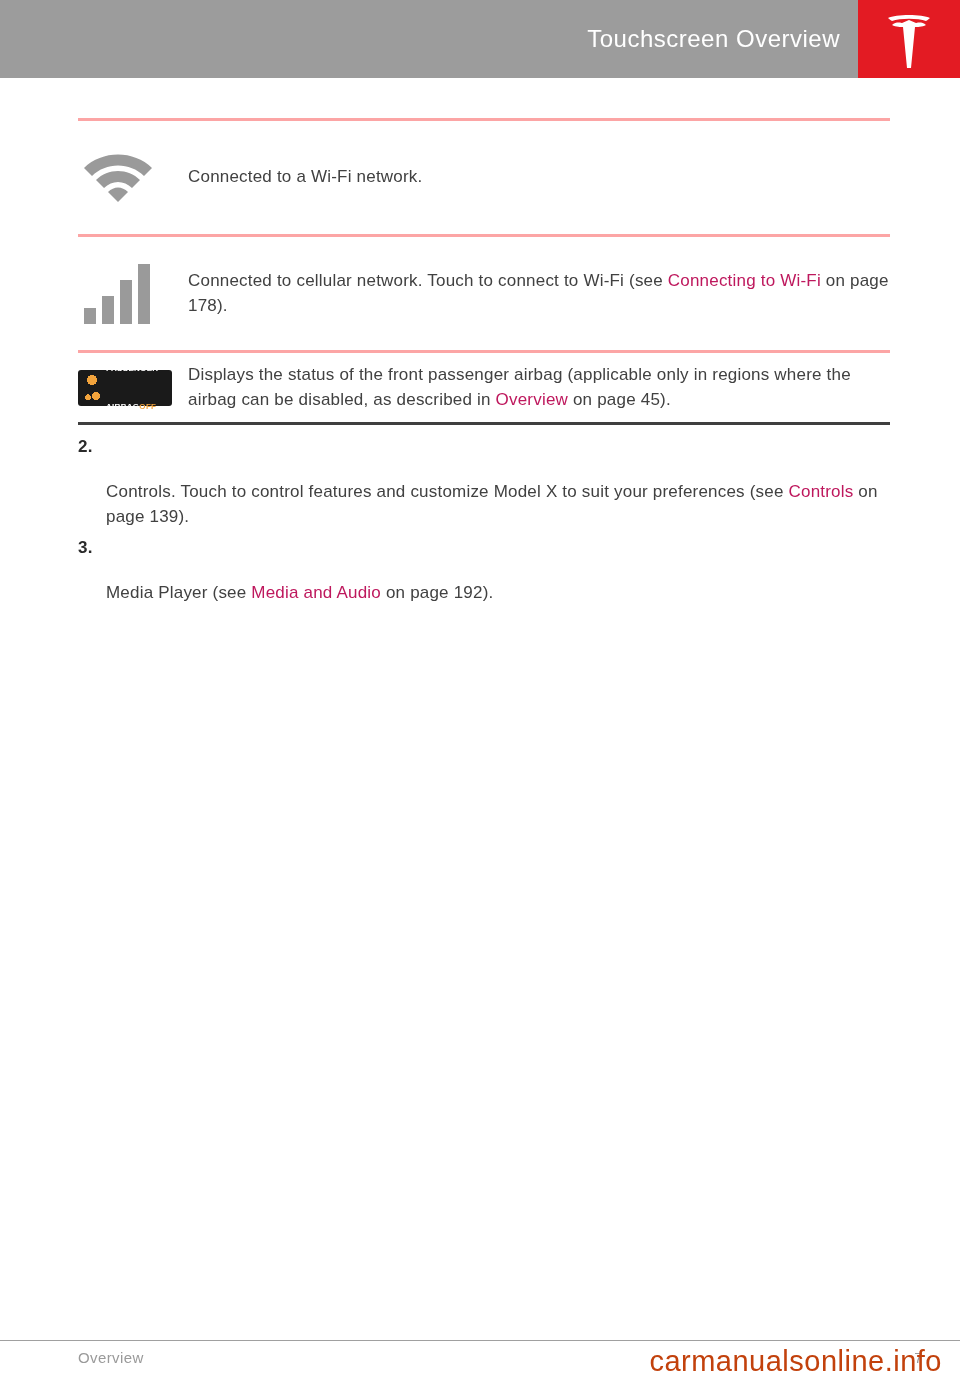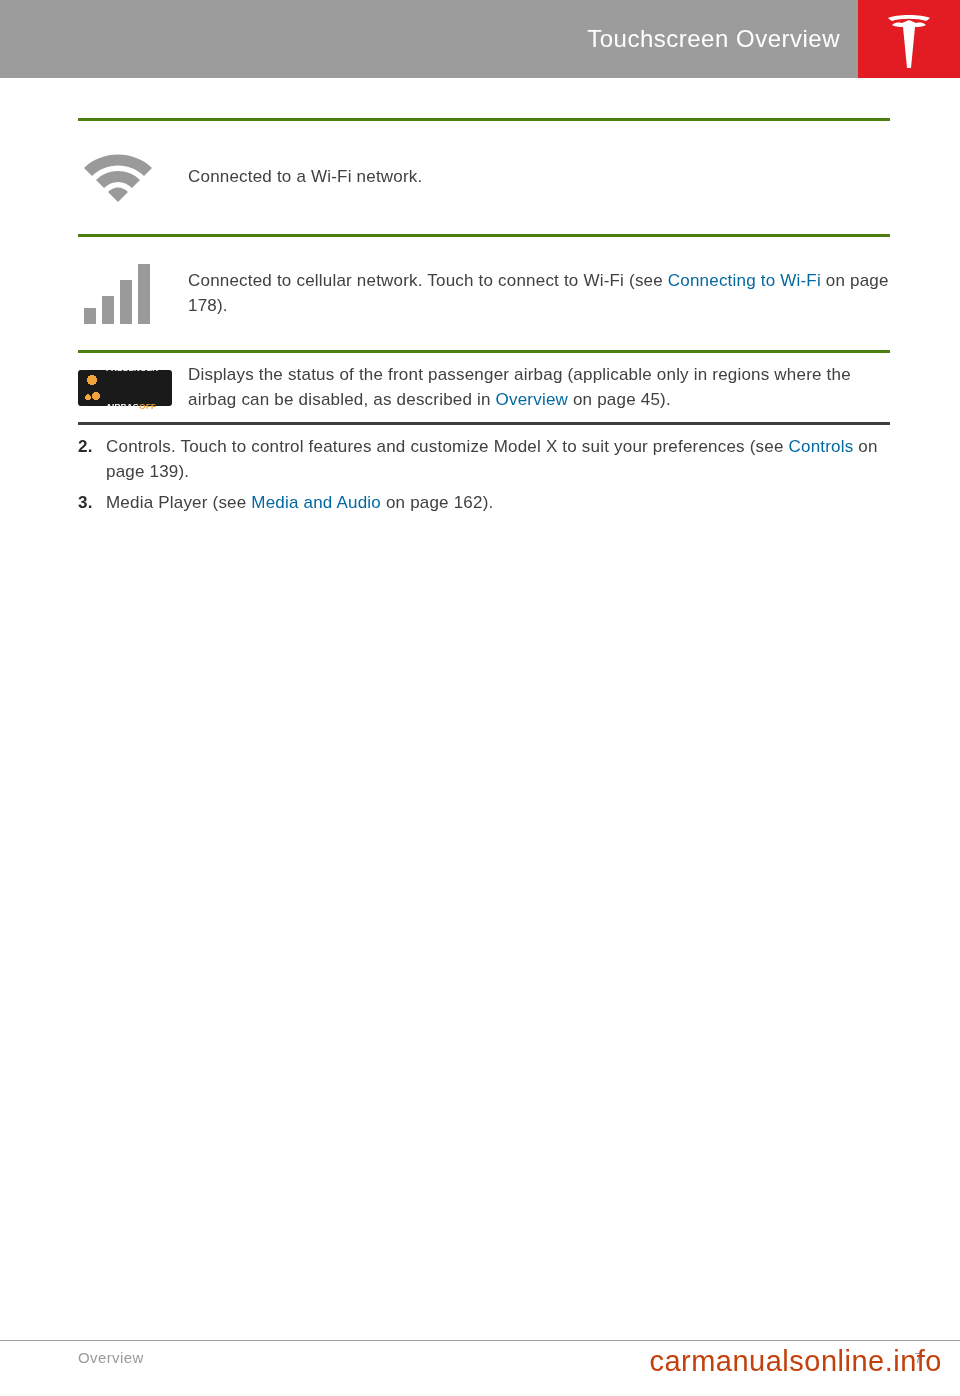"Connected to a Wi-Fi network." .row { border-top: 3px solid #4d7c0f -> 3px solid #fca5a5 }
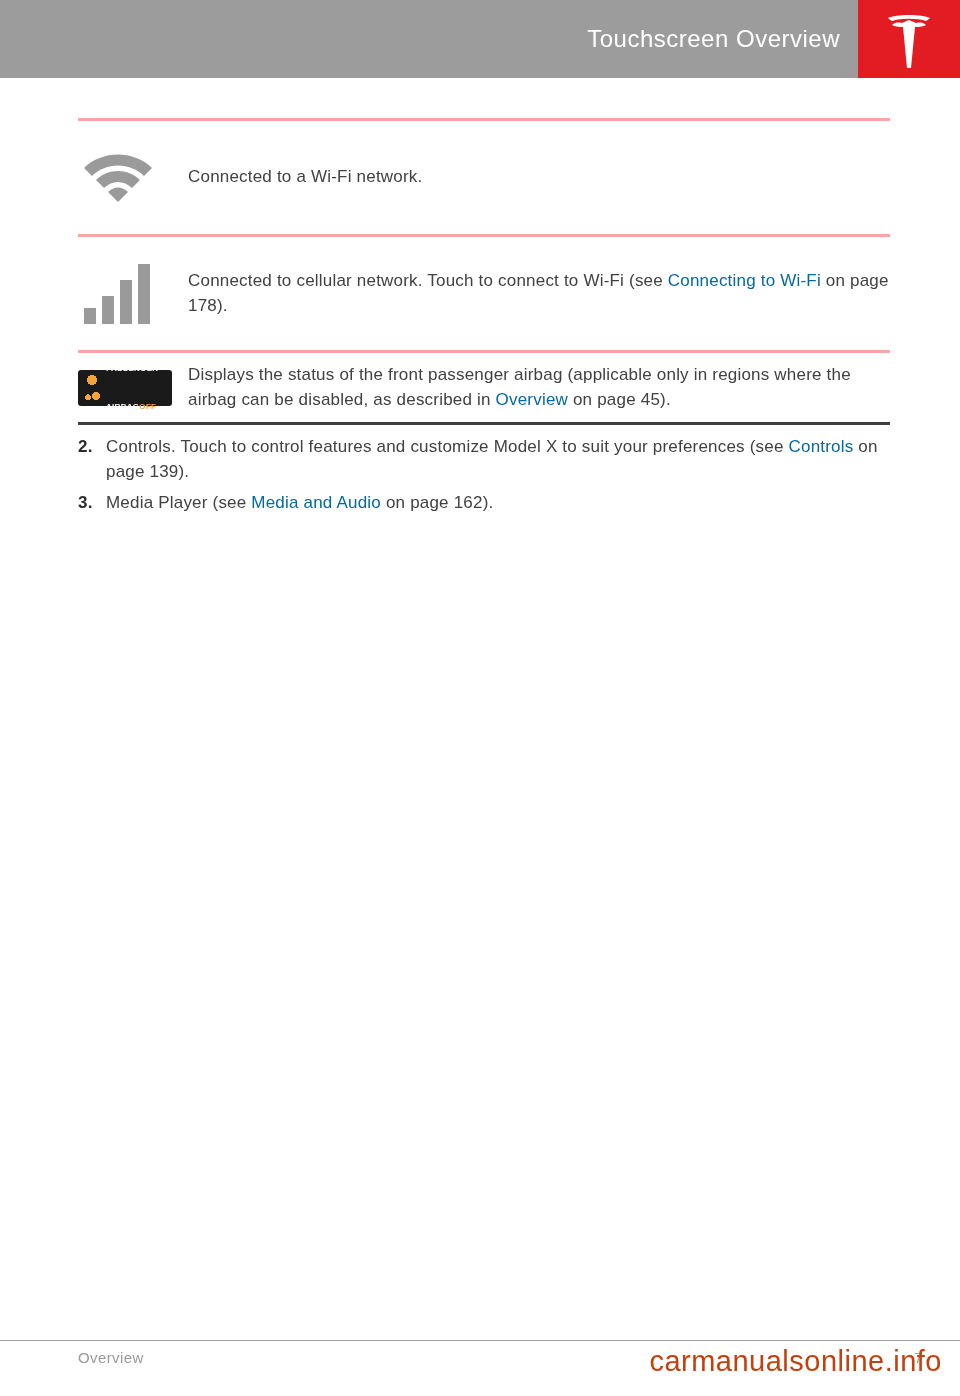"Connecting to Wi-Fi" .link { color: #0369a1 -> #be185d }
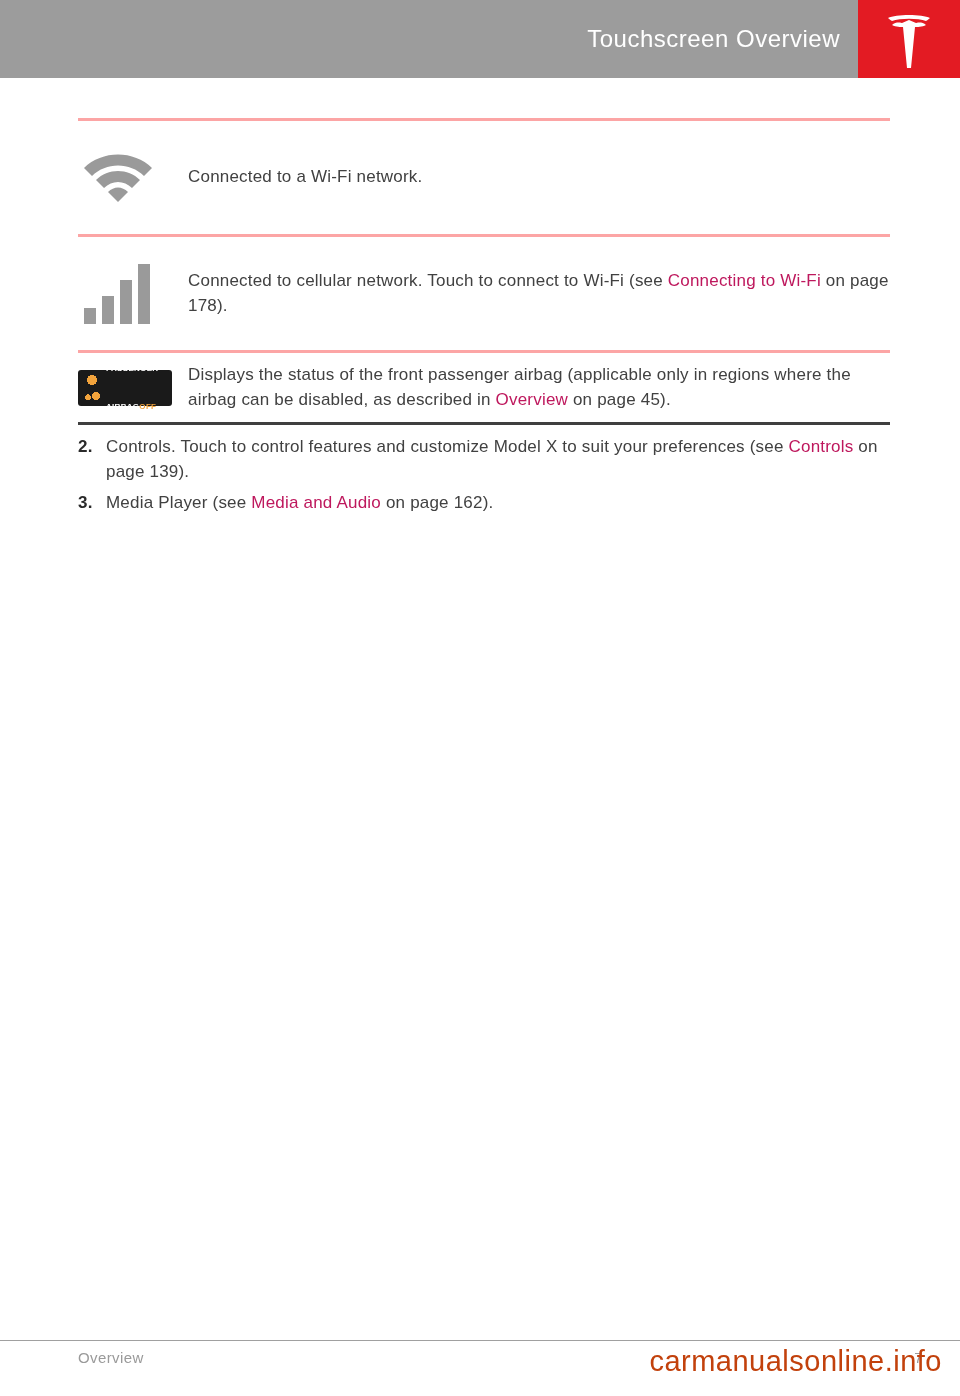"Controls. Touch to control features" .list-body { margin-top: none -> 45px }
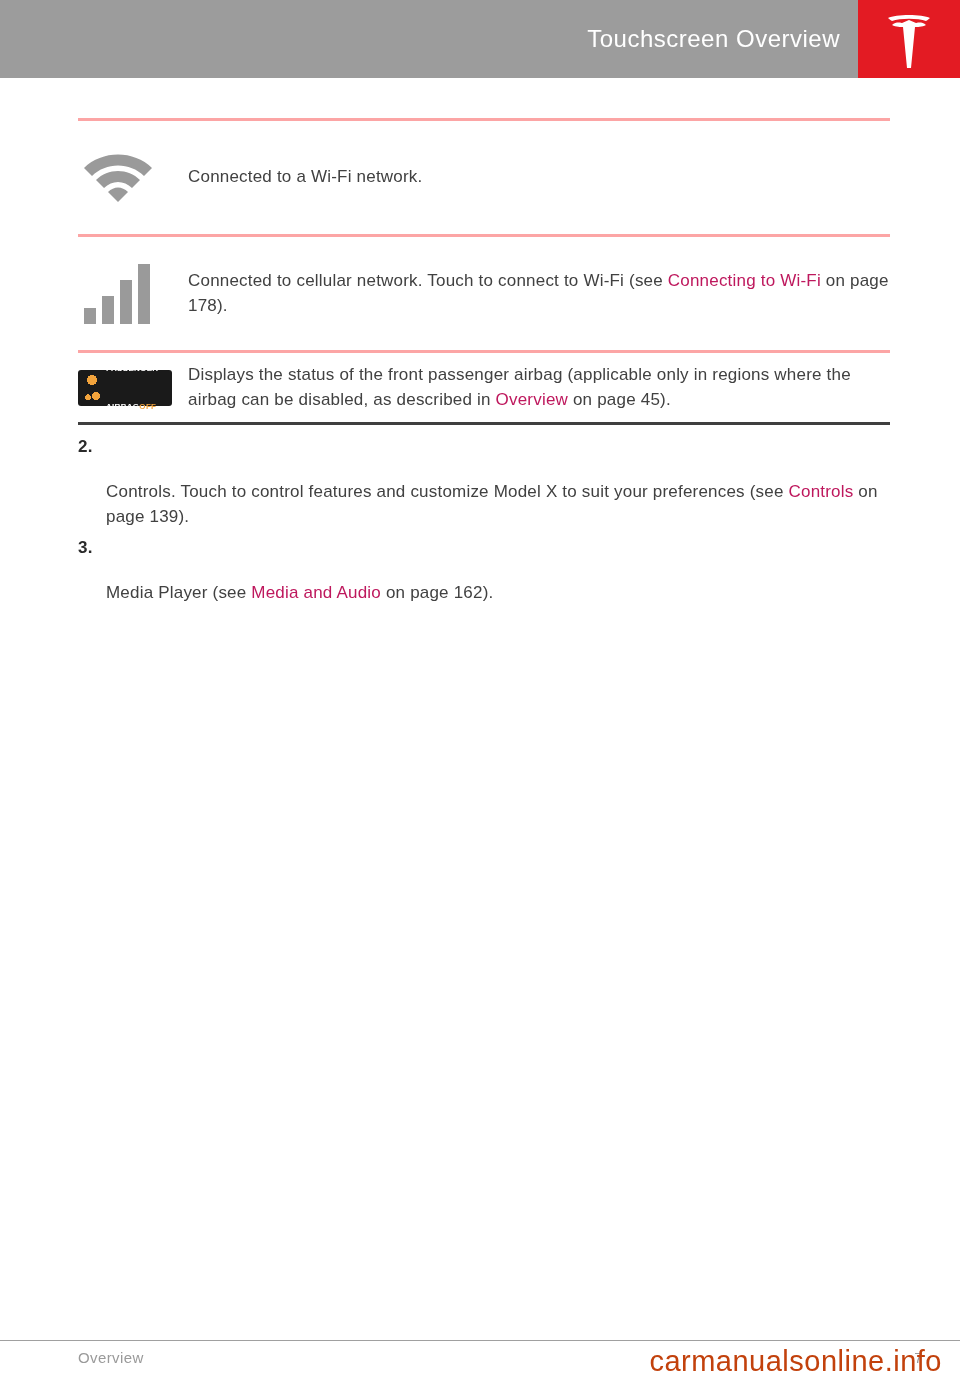"on page 162)." span { text: 162 -> 192 }
